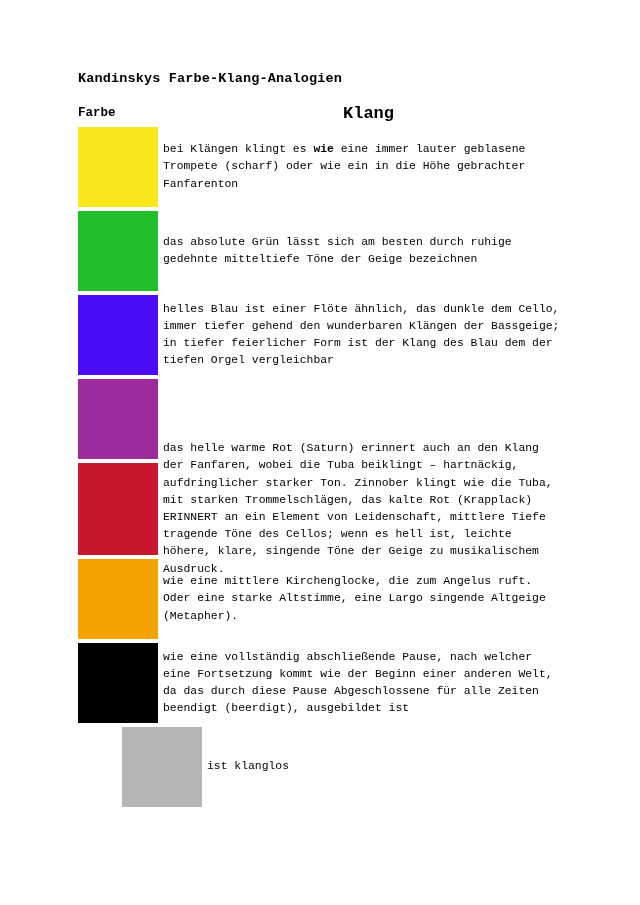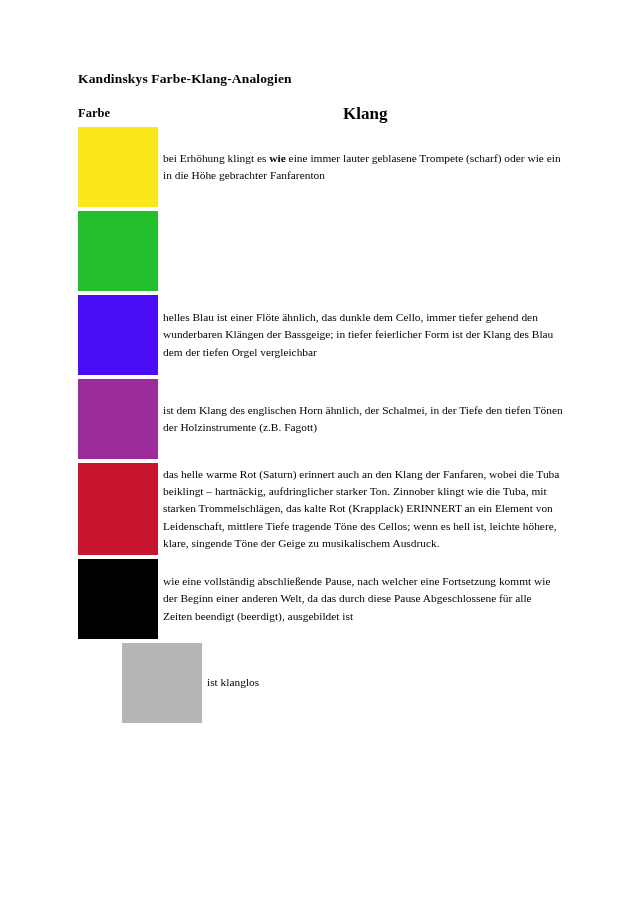"Kandinskys Farbe-Klang-Analogien" .page { font-family: none -> Liberation Mono, monospace }
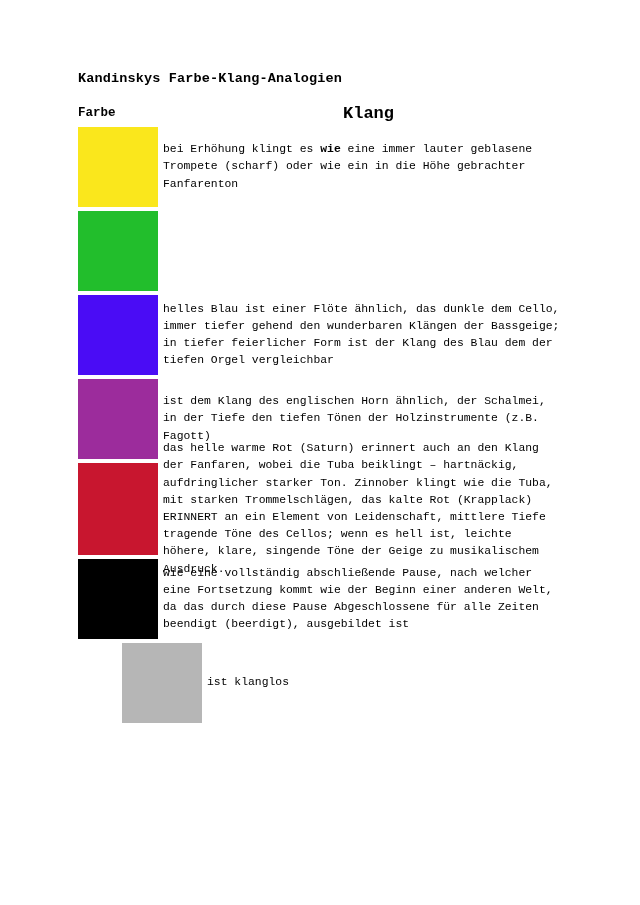"bei Erhöhung klingt es" span { text: Erhöhung -> Klängen }
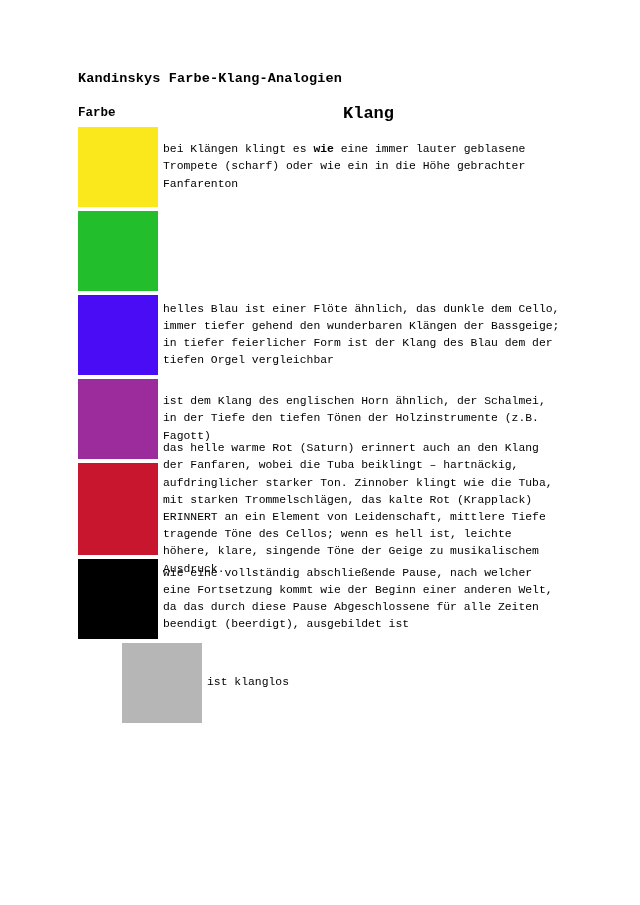"das absolute Grün lässt sich" div.desc { html: none -> <div> <p><span>das absolute Grün lässt sich am besten durch ruhige gedehnte mitteltiefe Töne der Geige bezeichnen</span></p> </div> }
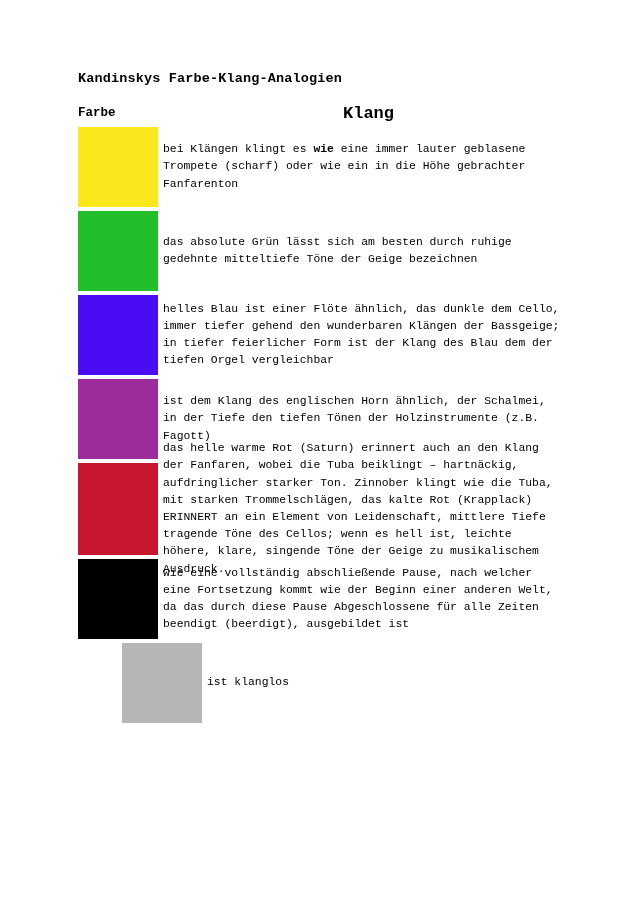"ist dem Klang des englischen" div.desc { html: <div> <p><span>ist dem Klang des englischen Horn ähnlich, der Schalmei, in der Tiefe den tiefen Tönen der Holzinstrumente (z.B. Fagott)</span></p> </div> -> none }
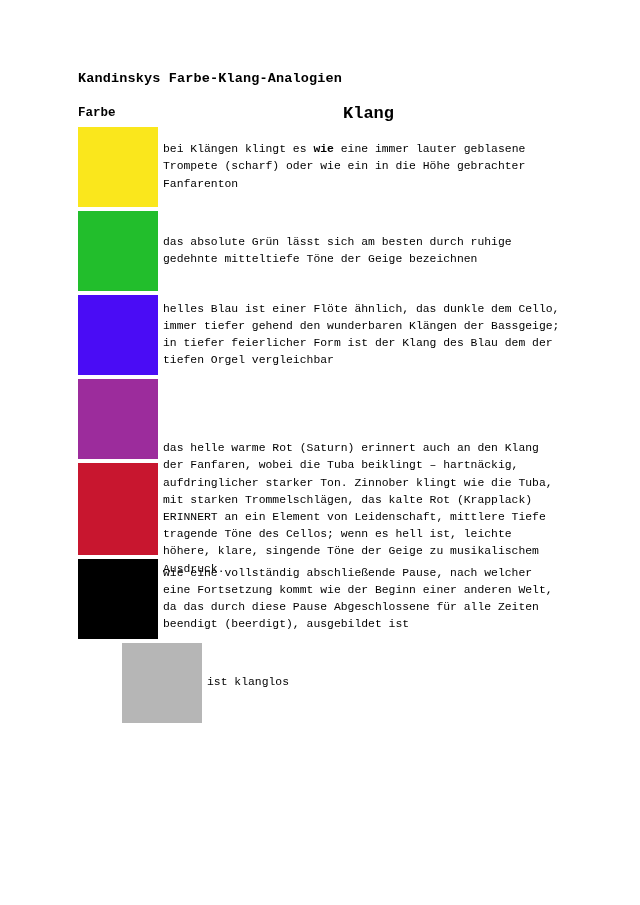"wie eine mittlere Kirchenglocke, die" div.row { html: none -> <div> <div></div> <div> <p><span>wie eine mittlere Kirchenglocke, die zum Angelus ruft. Oder eine starke Altstimme, eine Largo singende Altgeige (Metapher).</span></p> </div> </div> }
